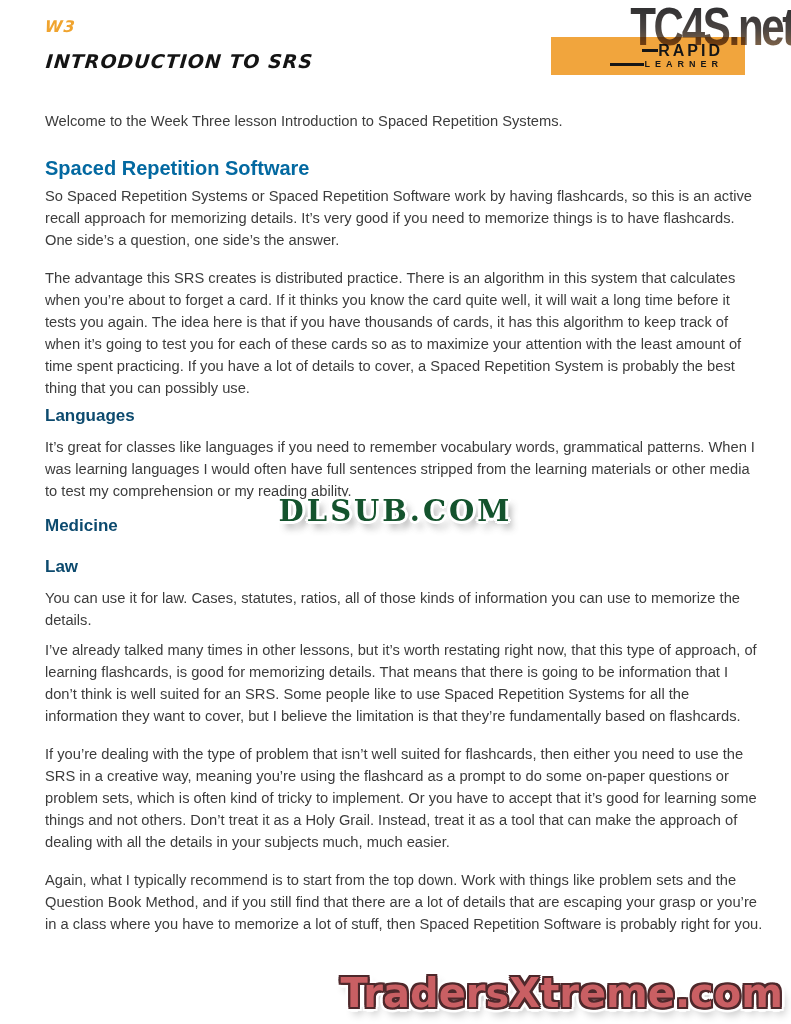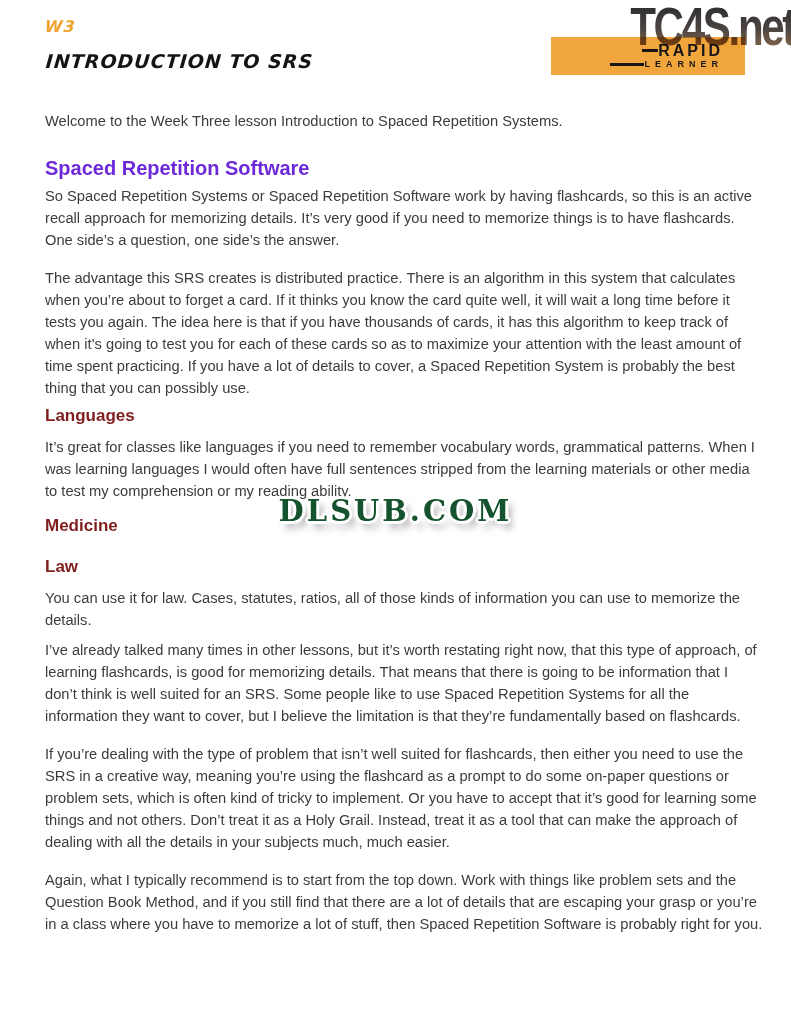"Spaced Repetition Software" h1.sec { color: #6d28d9 -> #0369a1 }
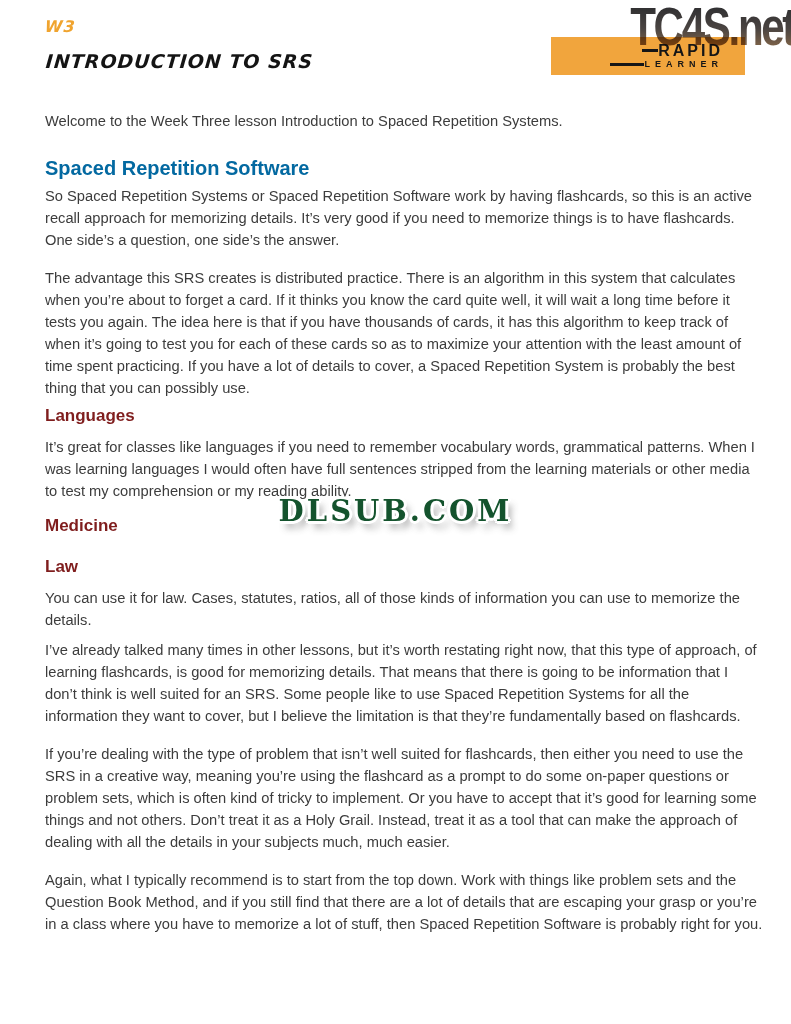"Languages" h2.sec { color: #7f1d1d -> #0c4a6e }
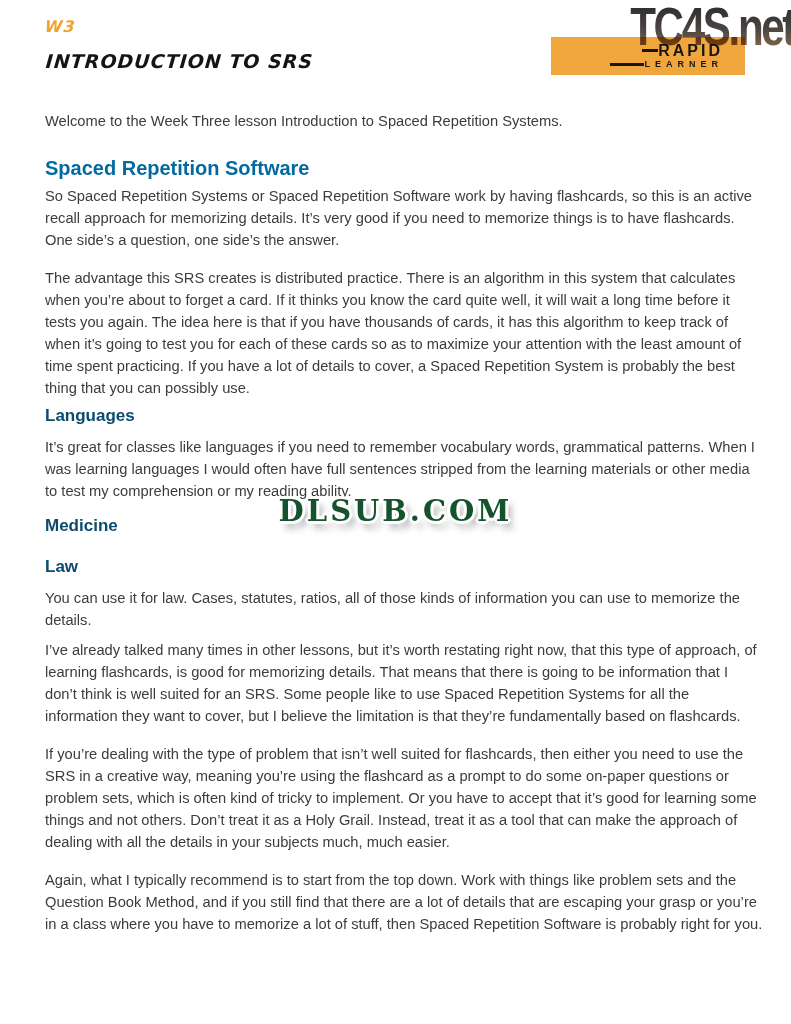"TradersXtreme.com" div.wm-traders { html: none -> <div>TradersXtreme.com</div> }
